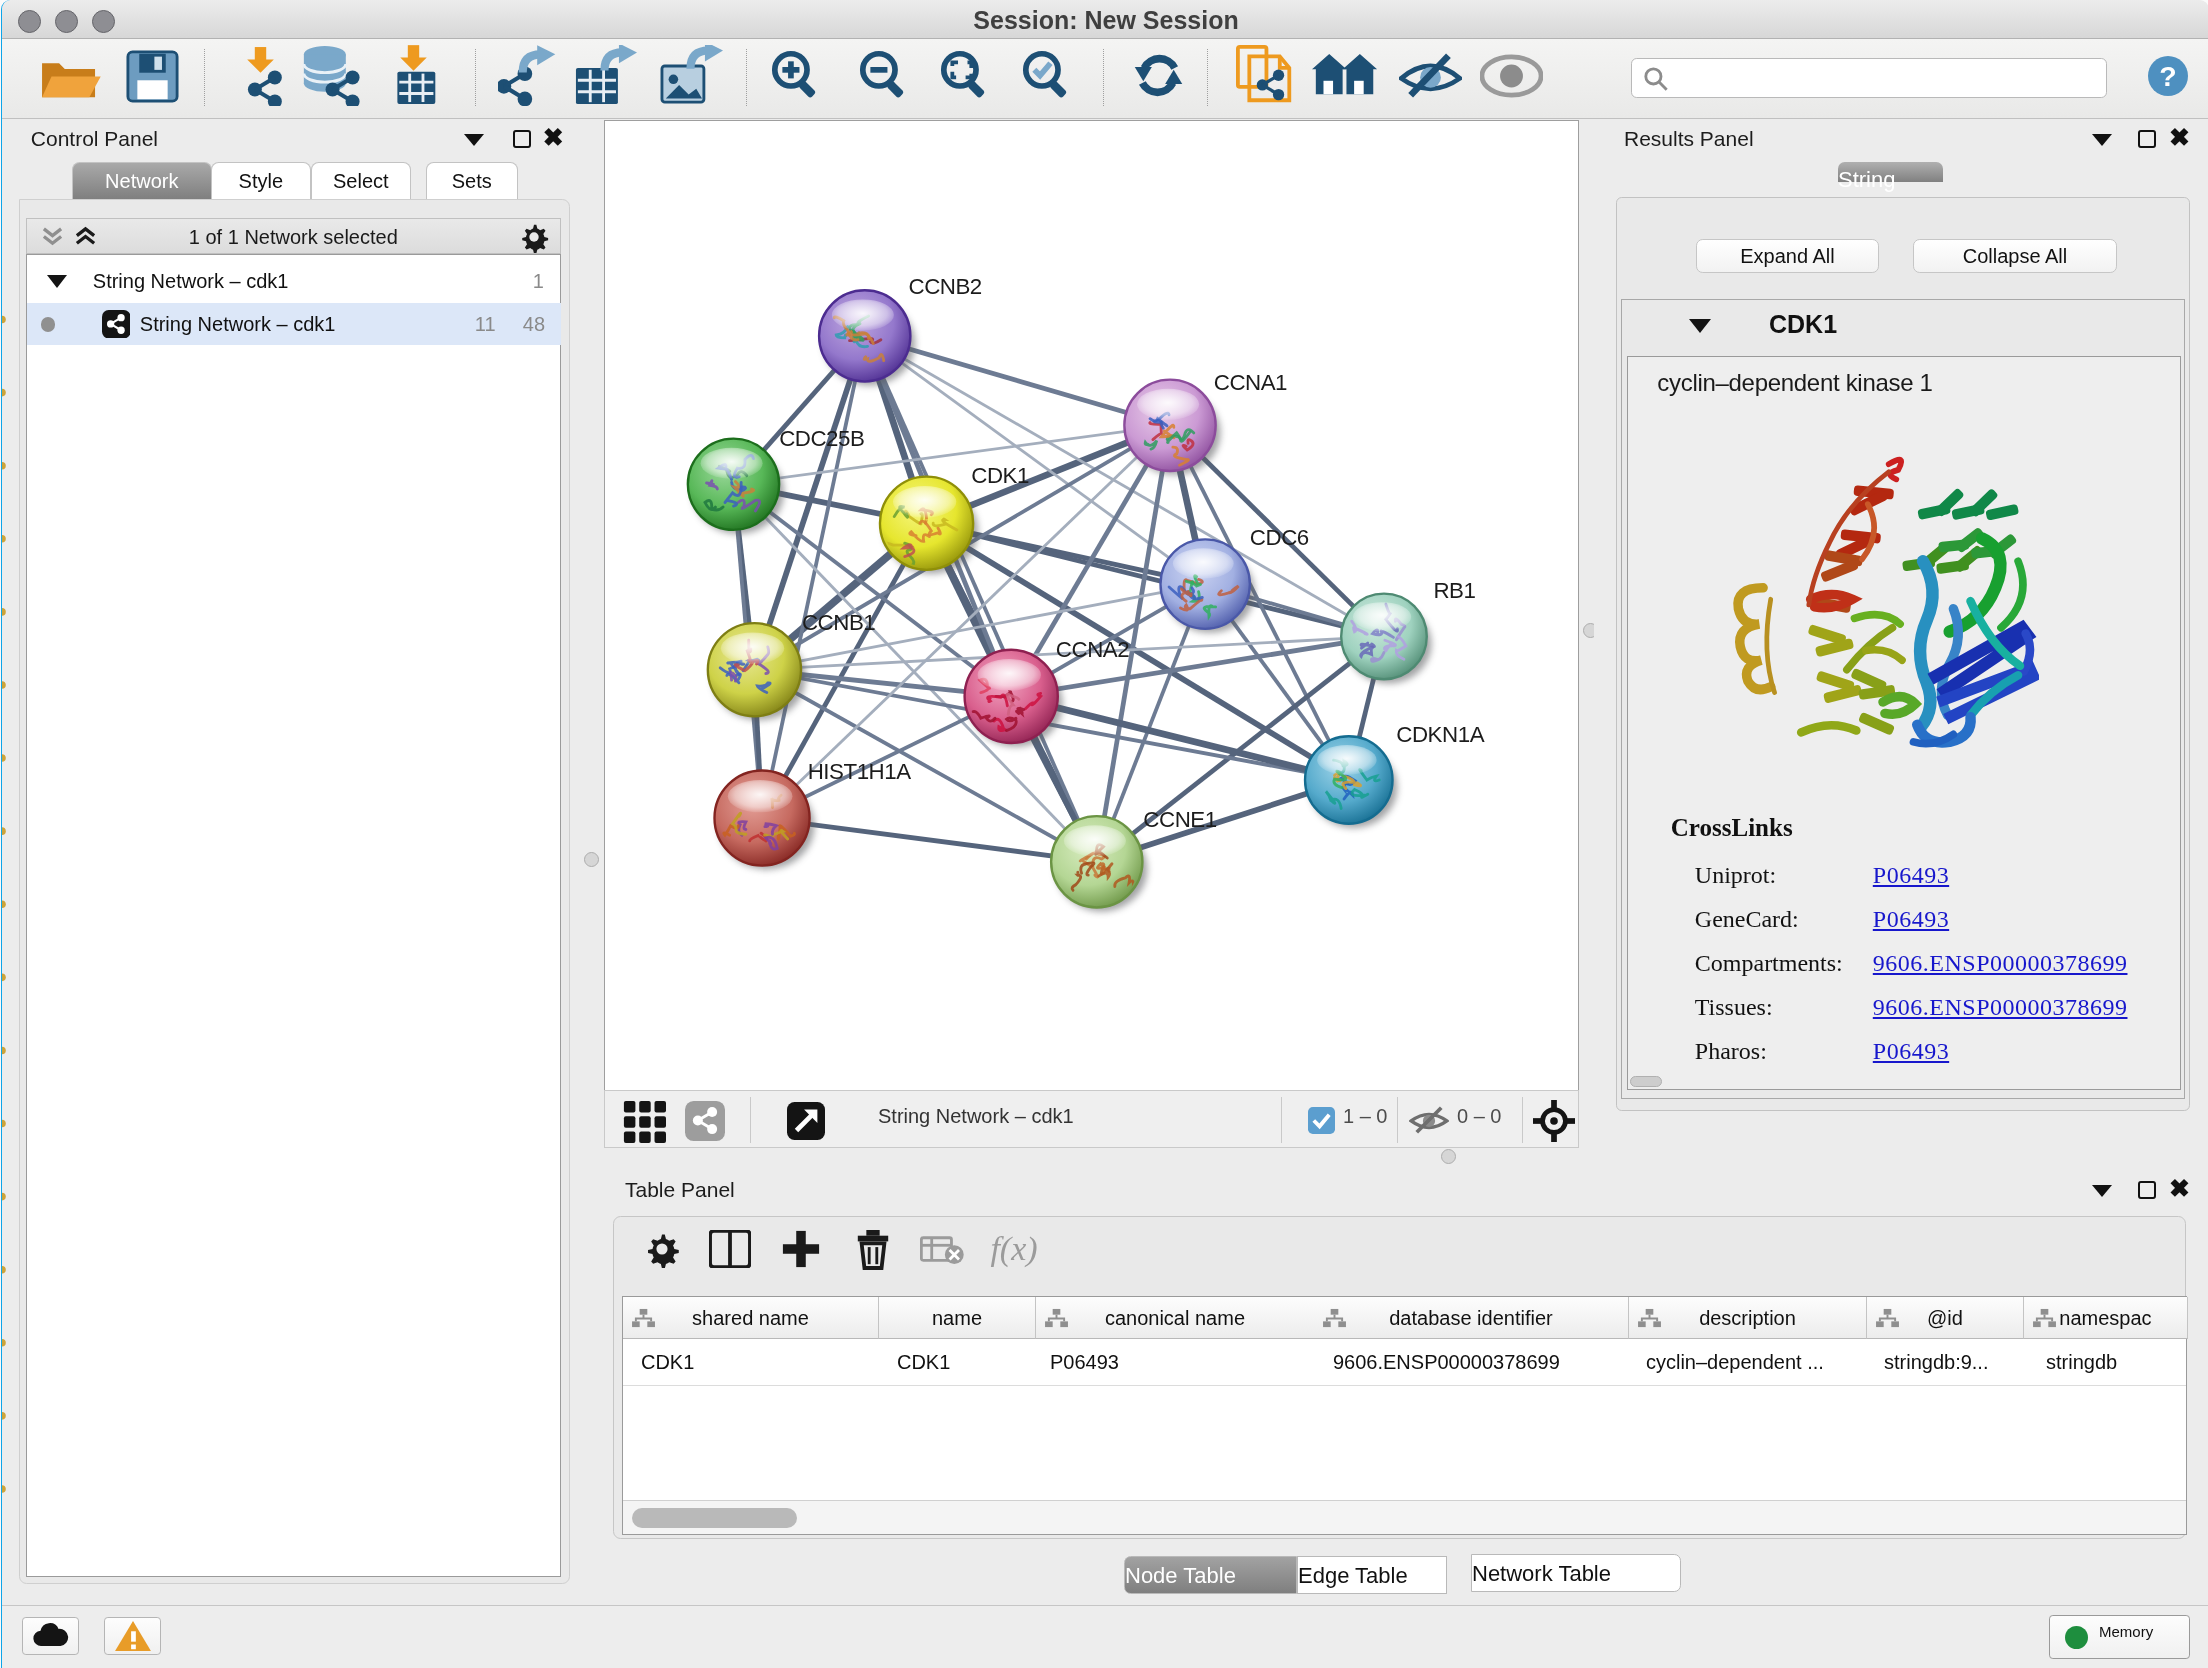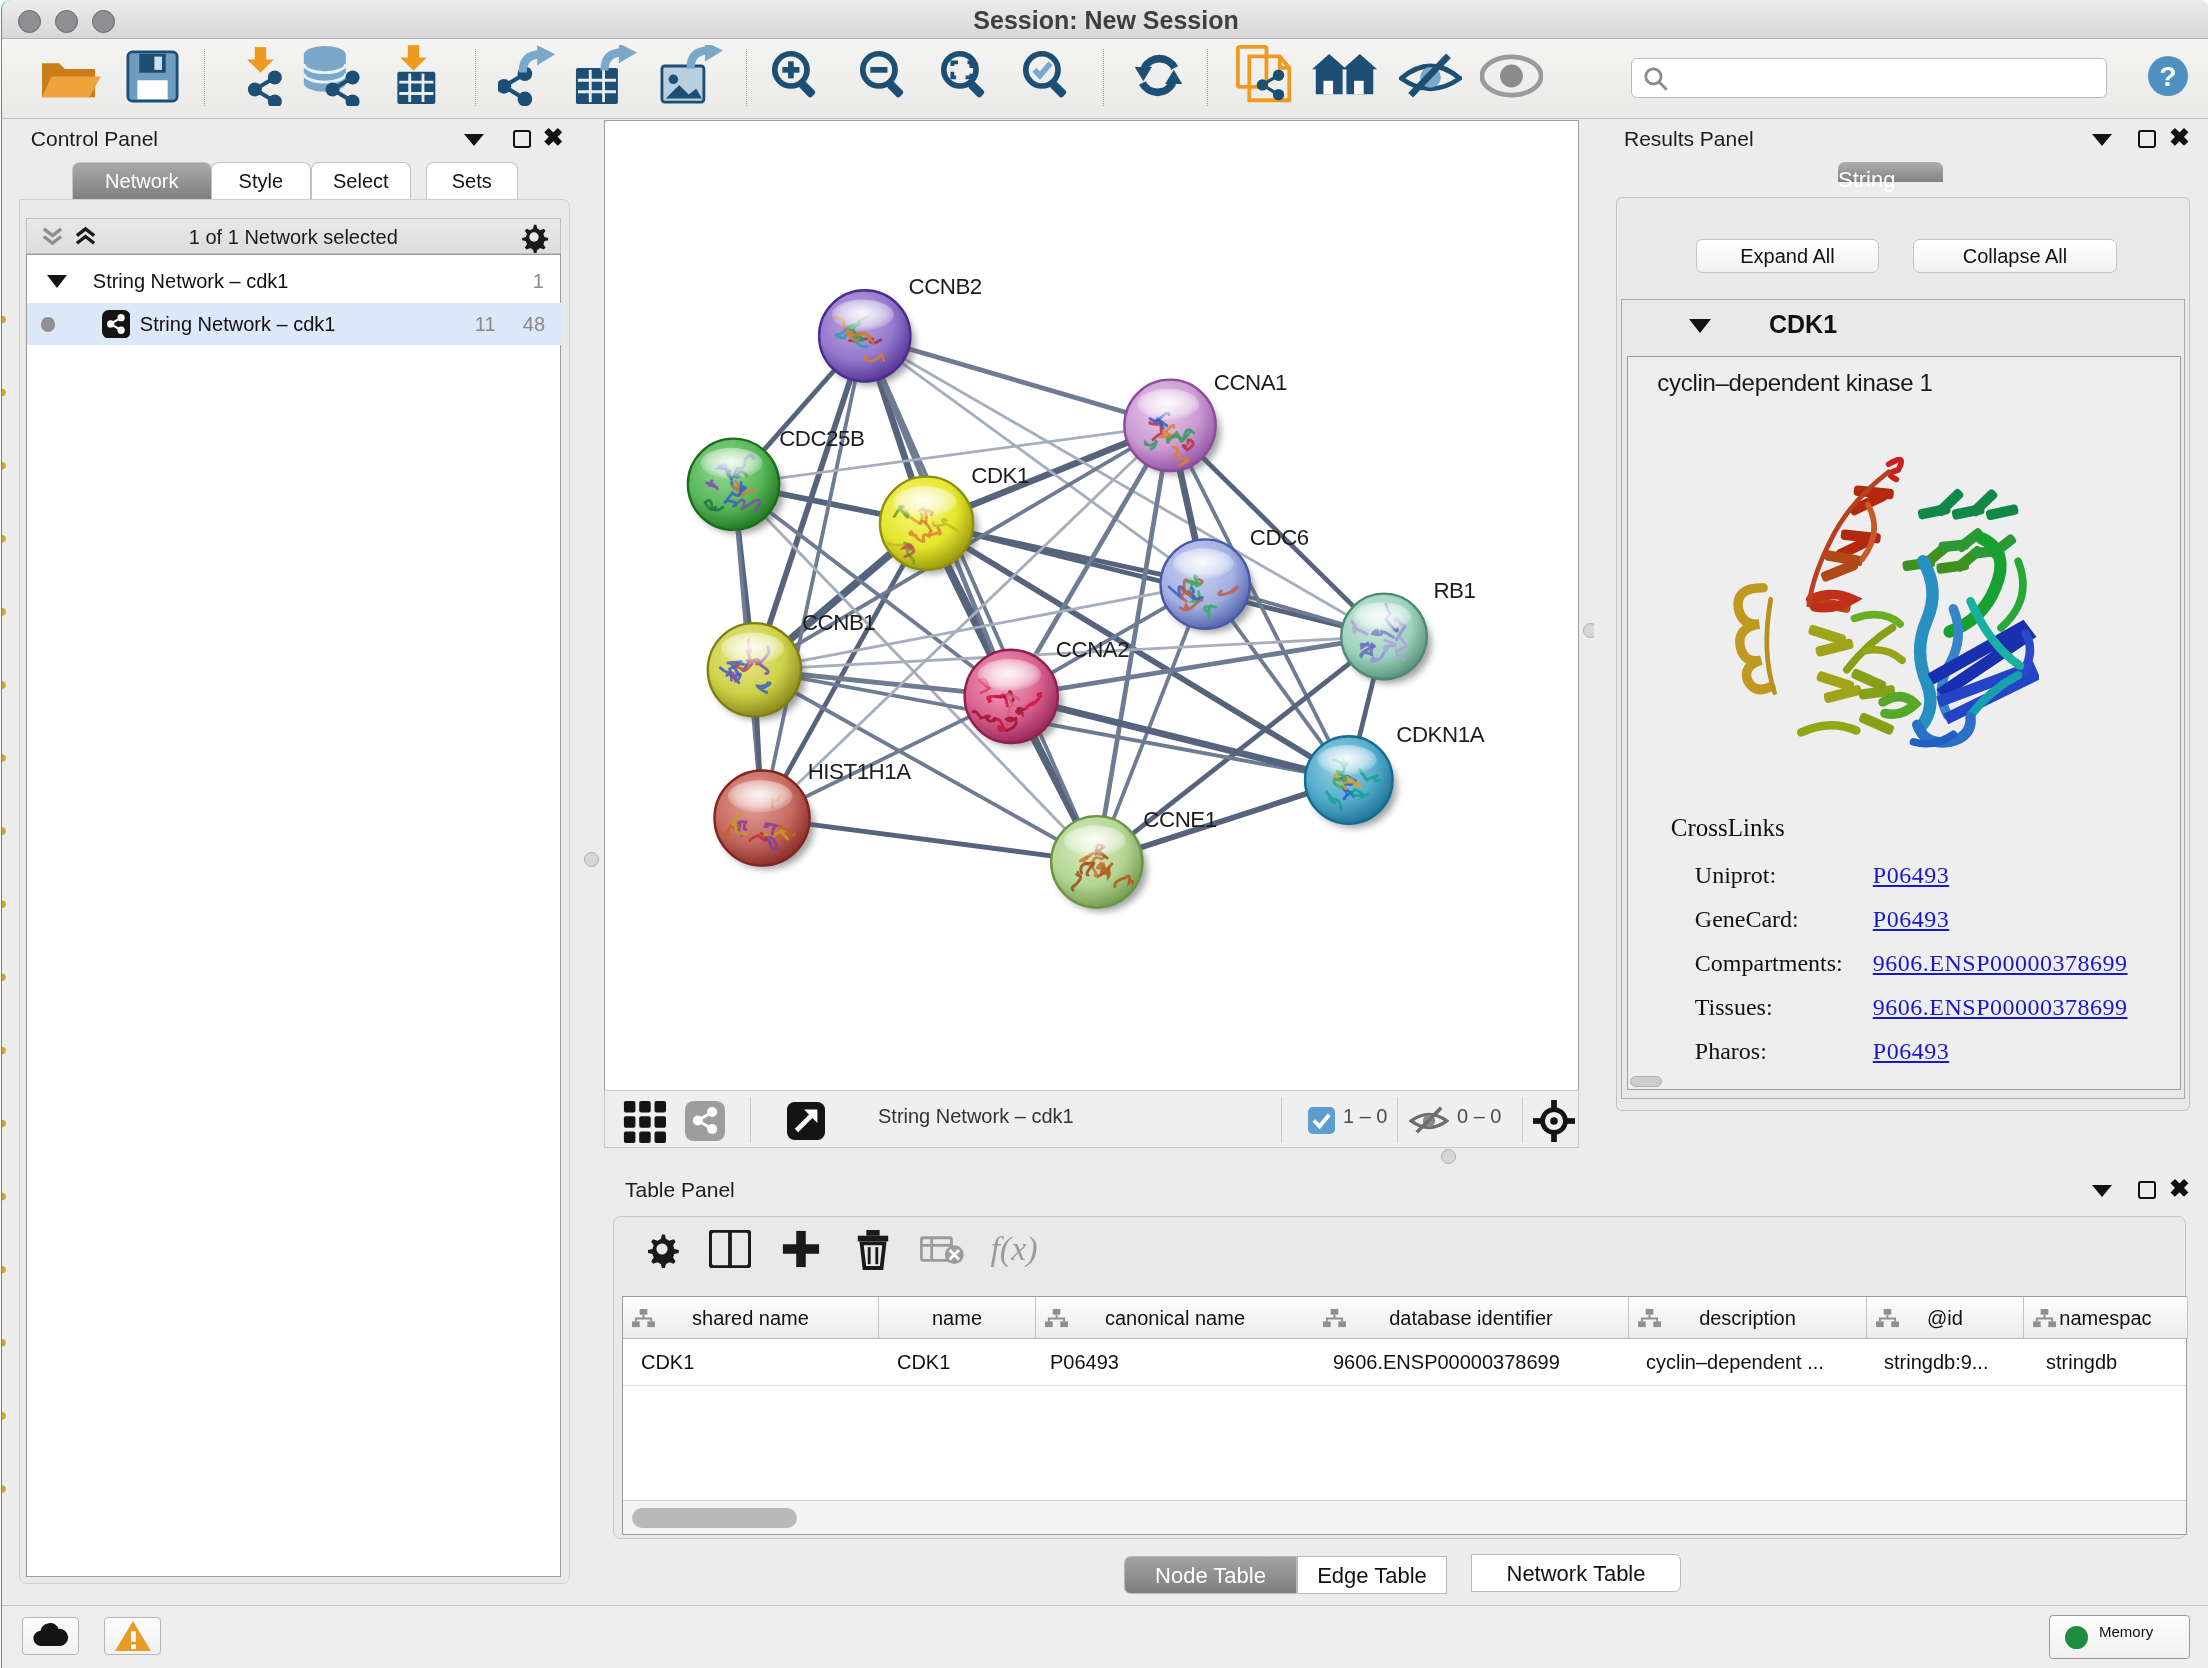"CrossLinks" div.serif { font-weight: normal -> bold }
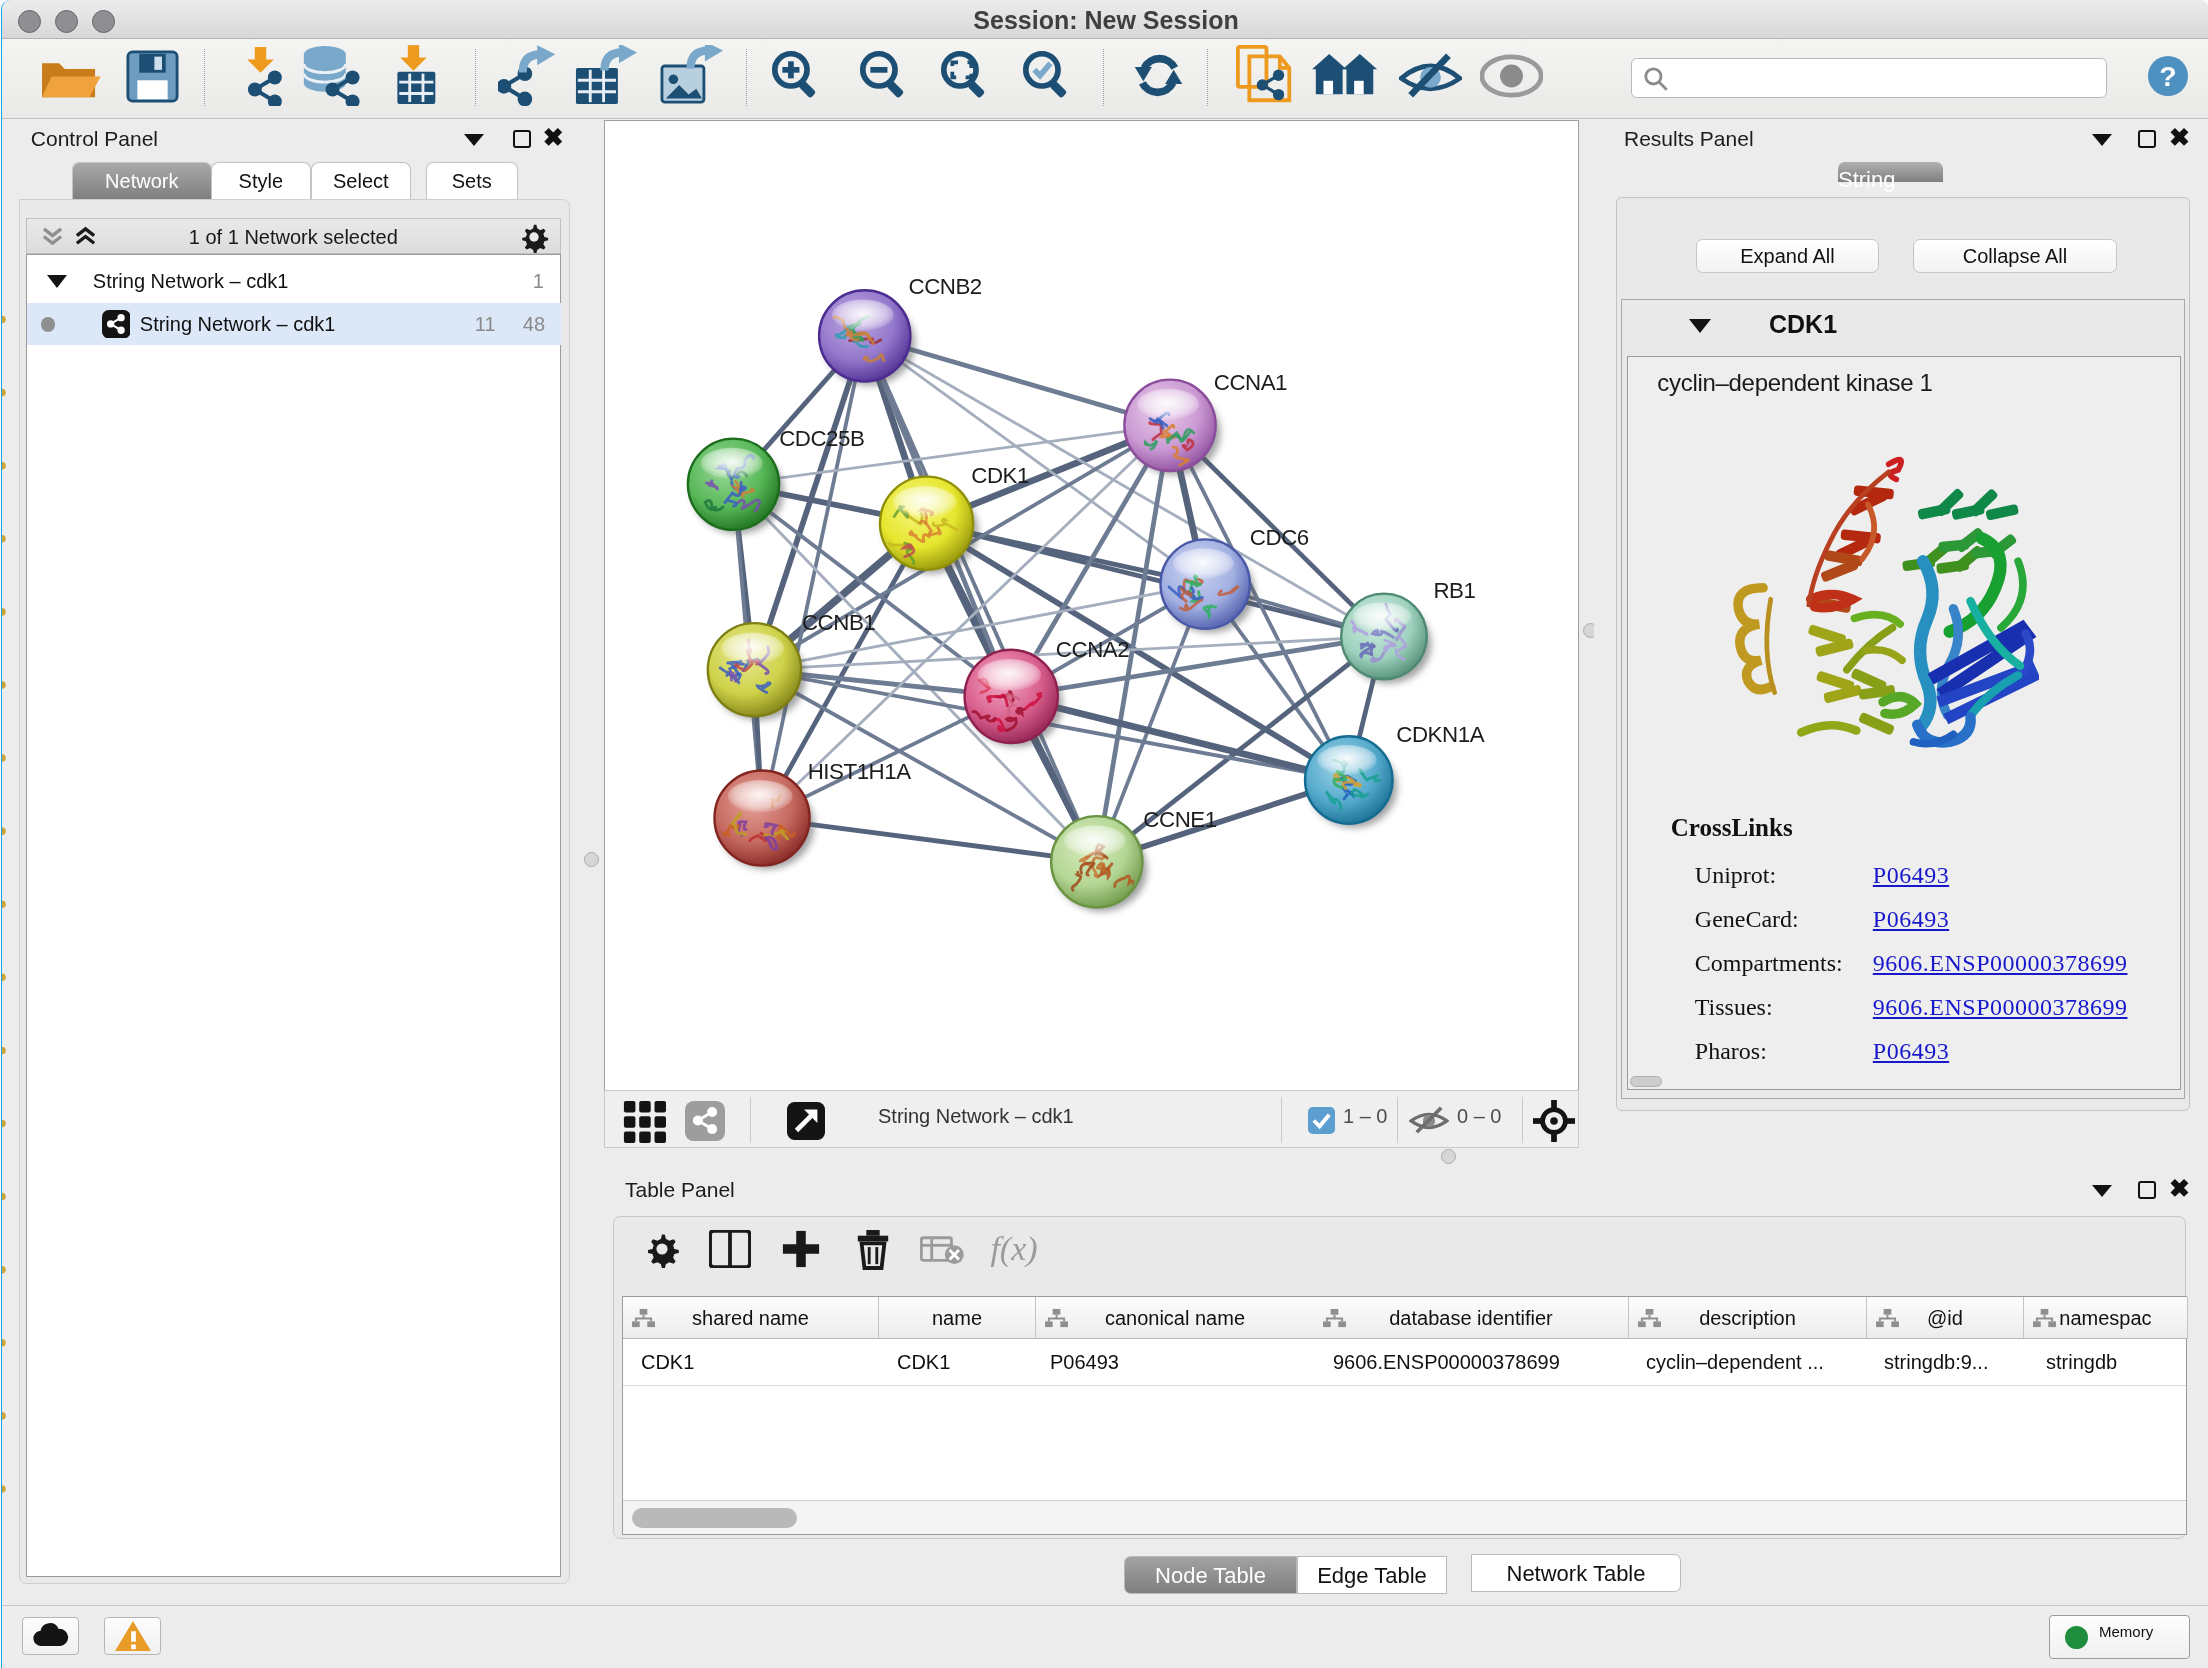"Node Table" .btab { text-align: center -> none }
